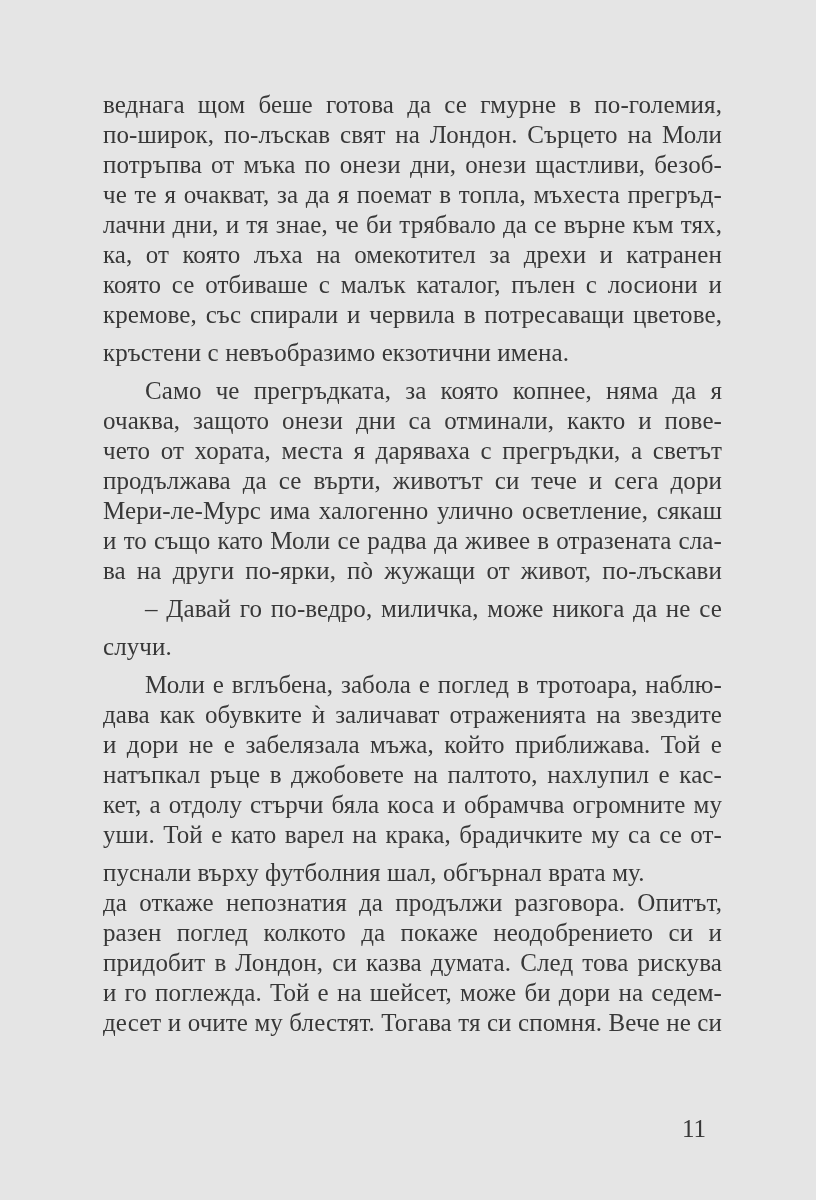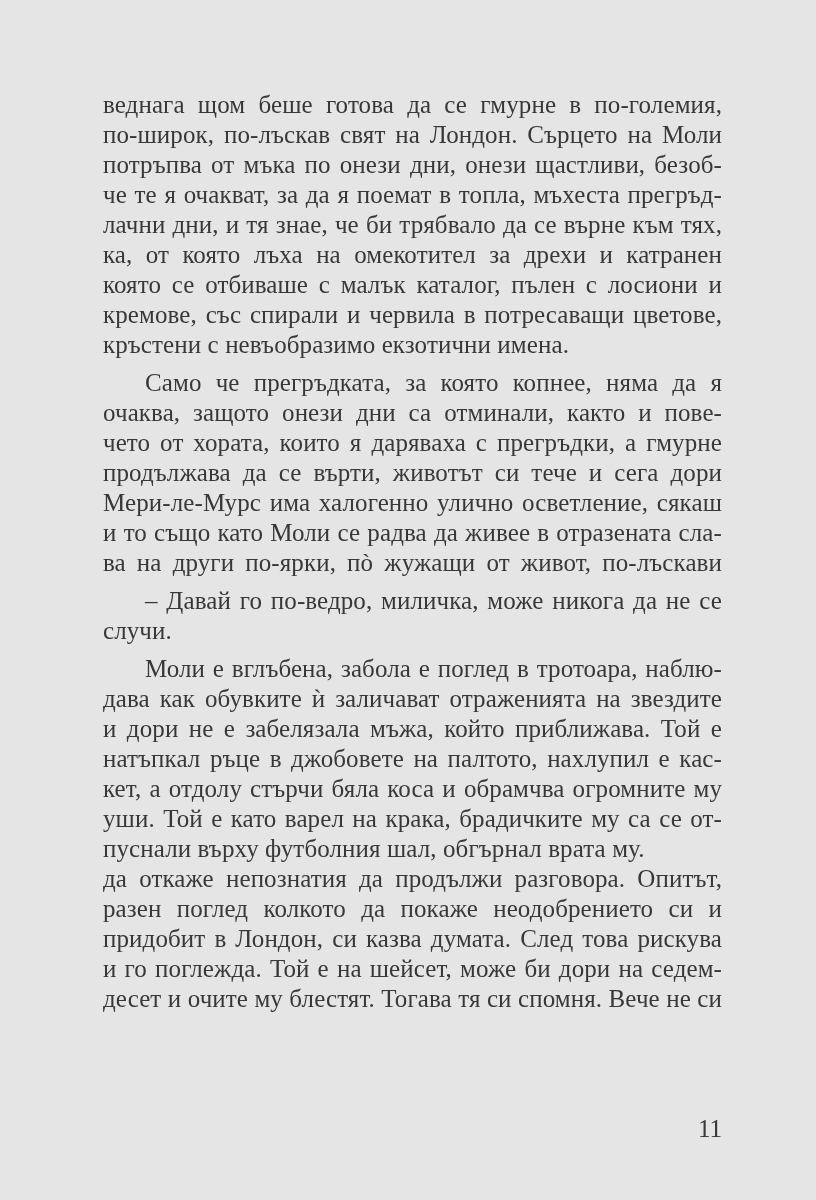"кръстени с невъобразимо екзотични имена." .pline-last { margin-top: none -> 8px }
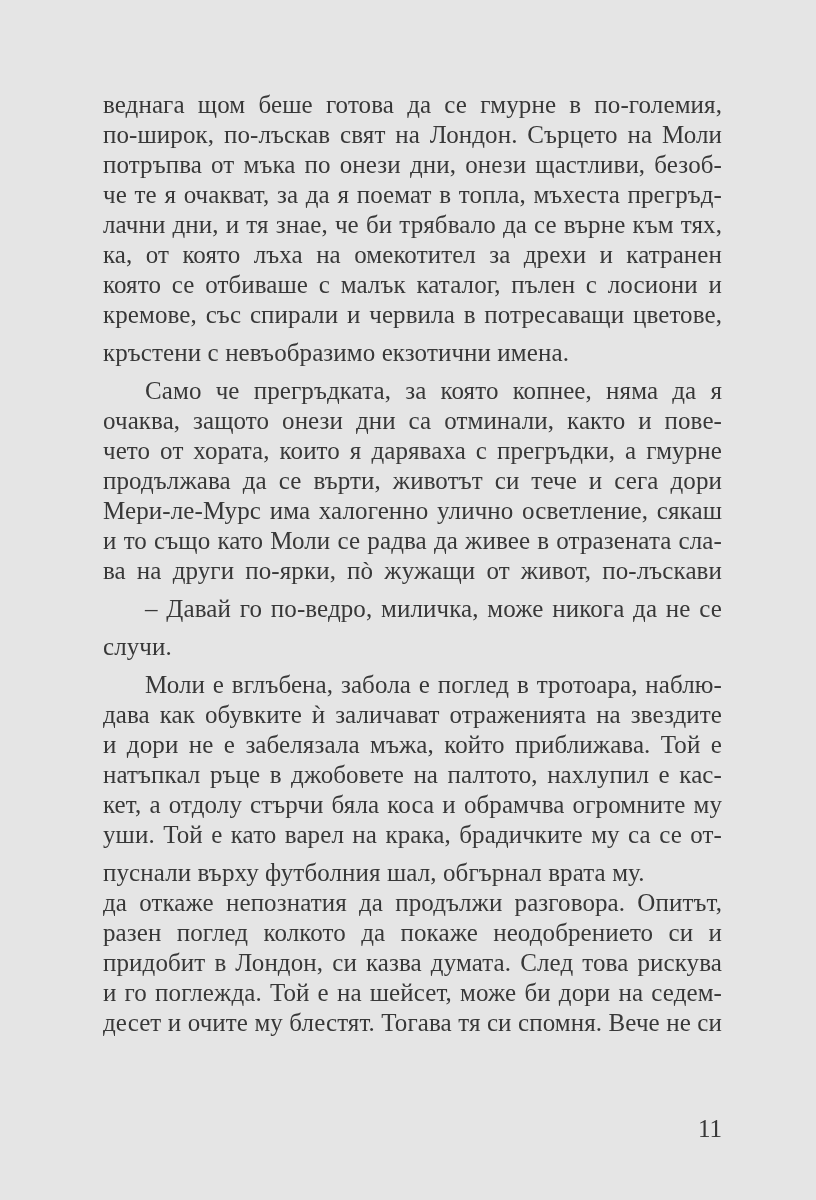"чето от хората, които я" div.pline { text: които я даряваха с прегръдки, а гмурне -> места я даряваха с прегръдки, а светът }
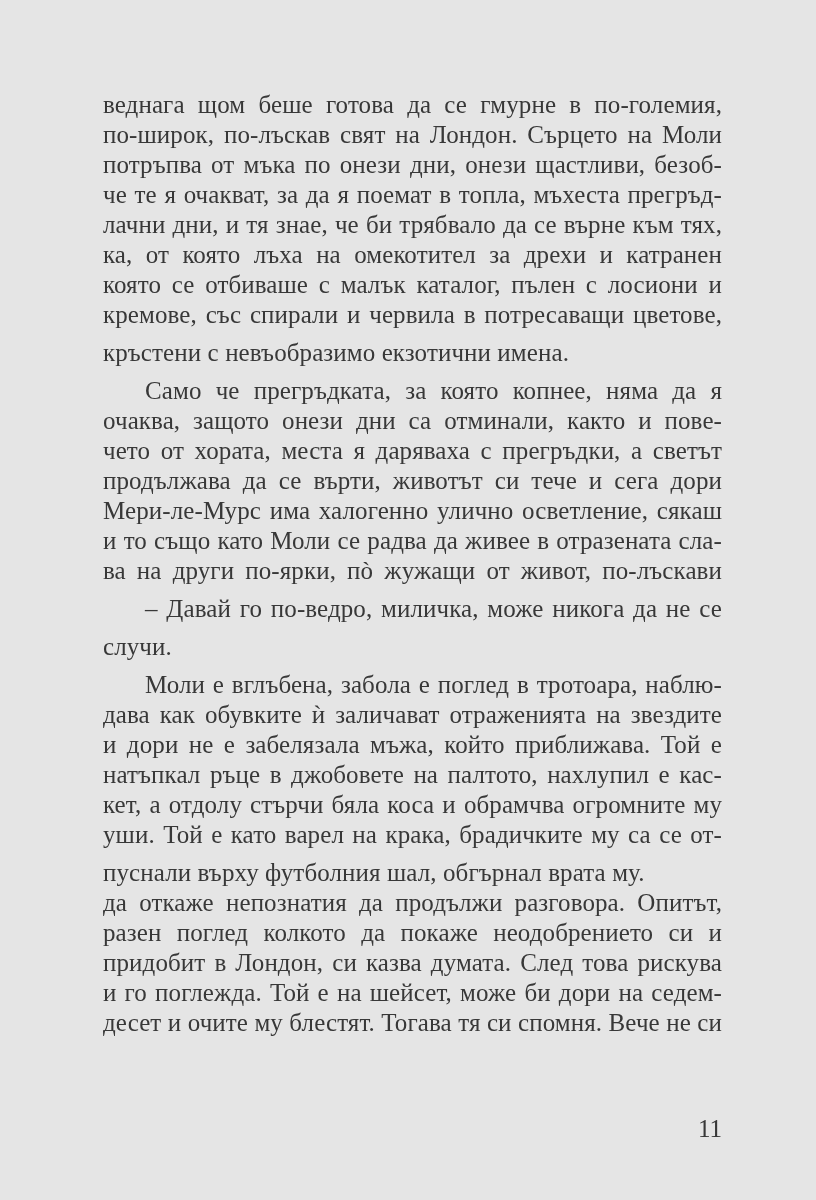"11" .page-number { right: 94px -> 110px }
